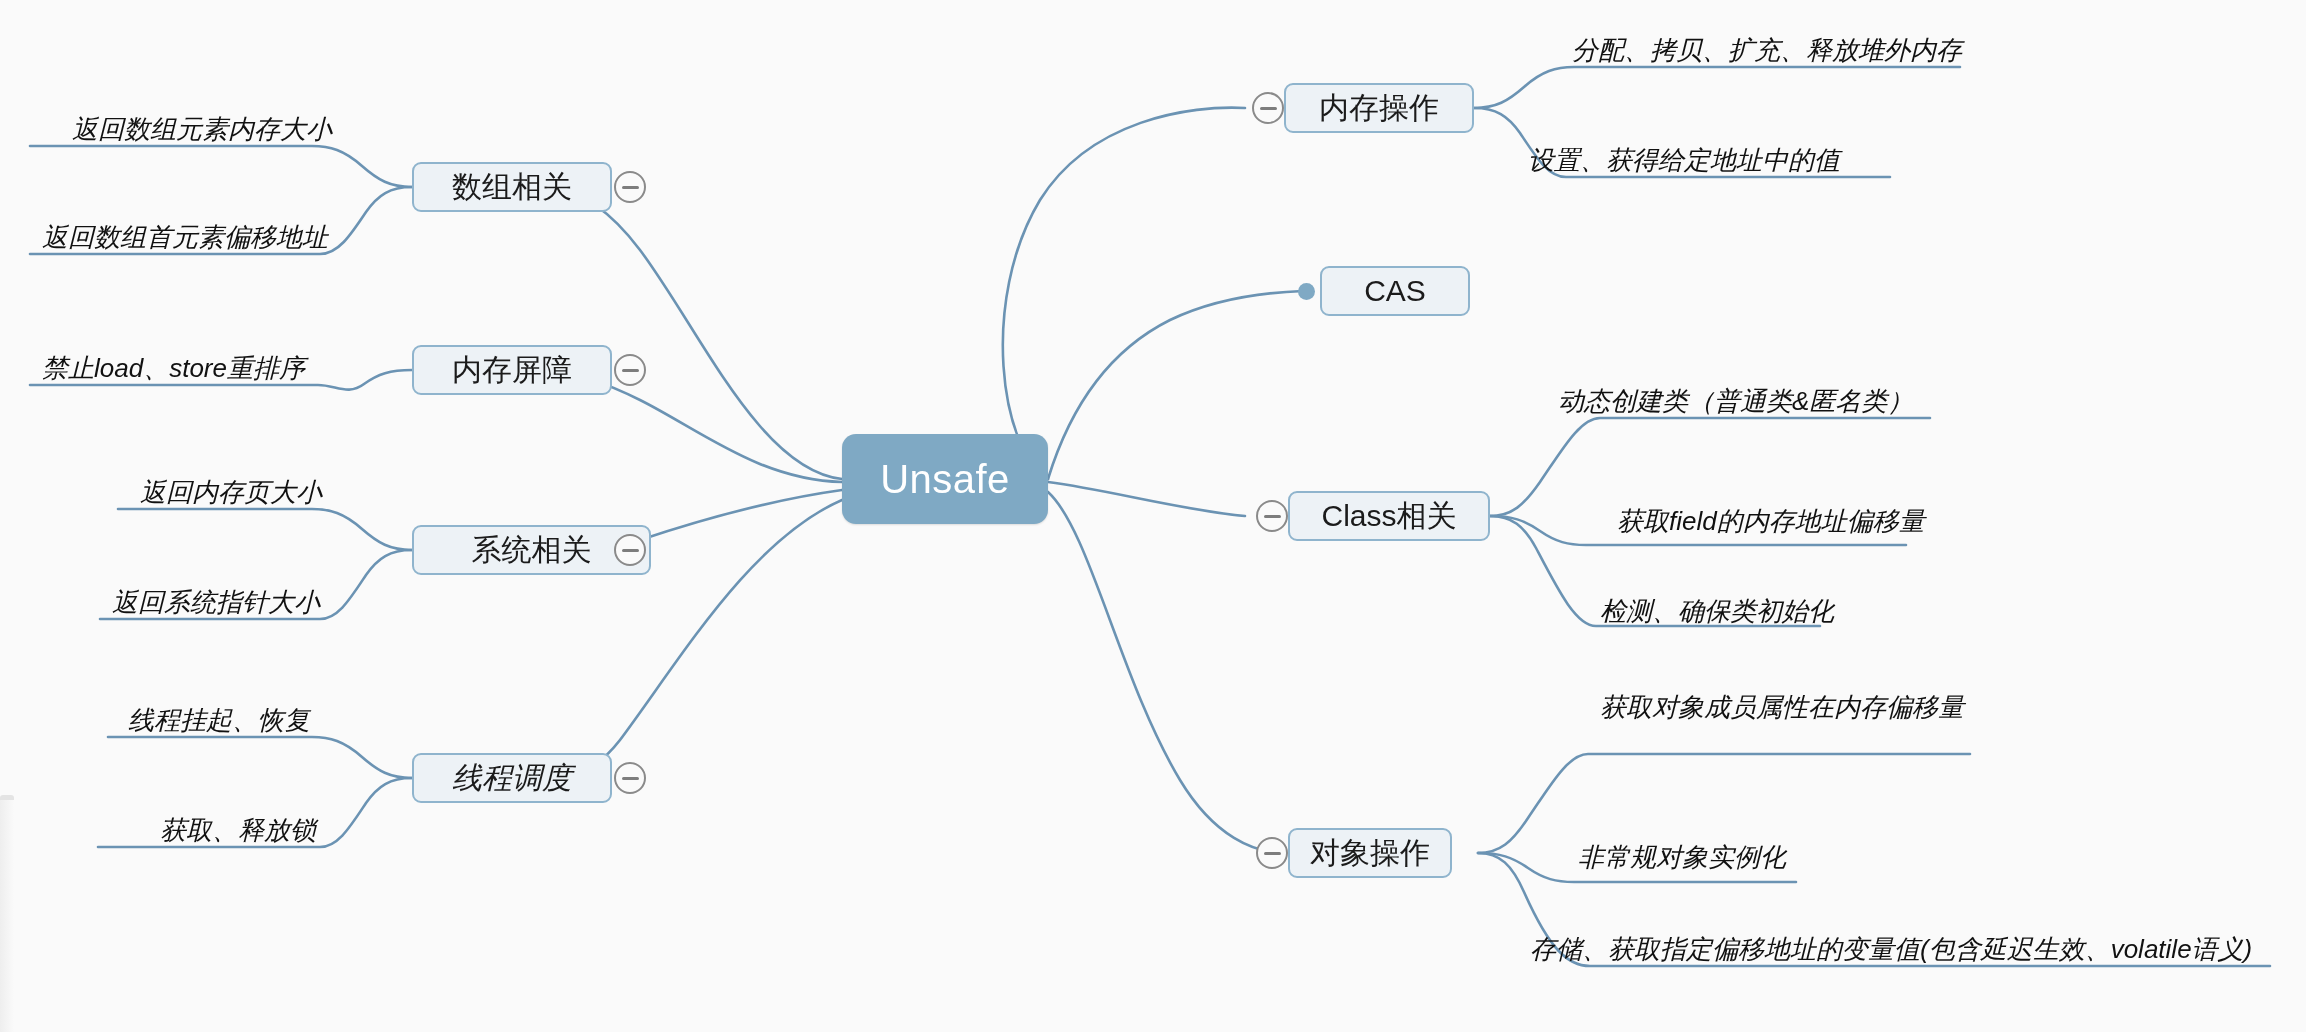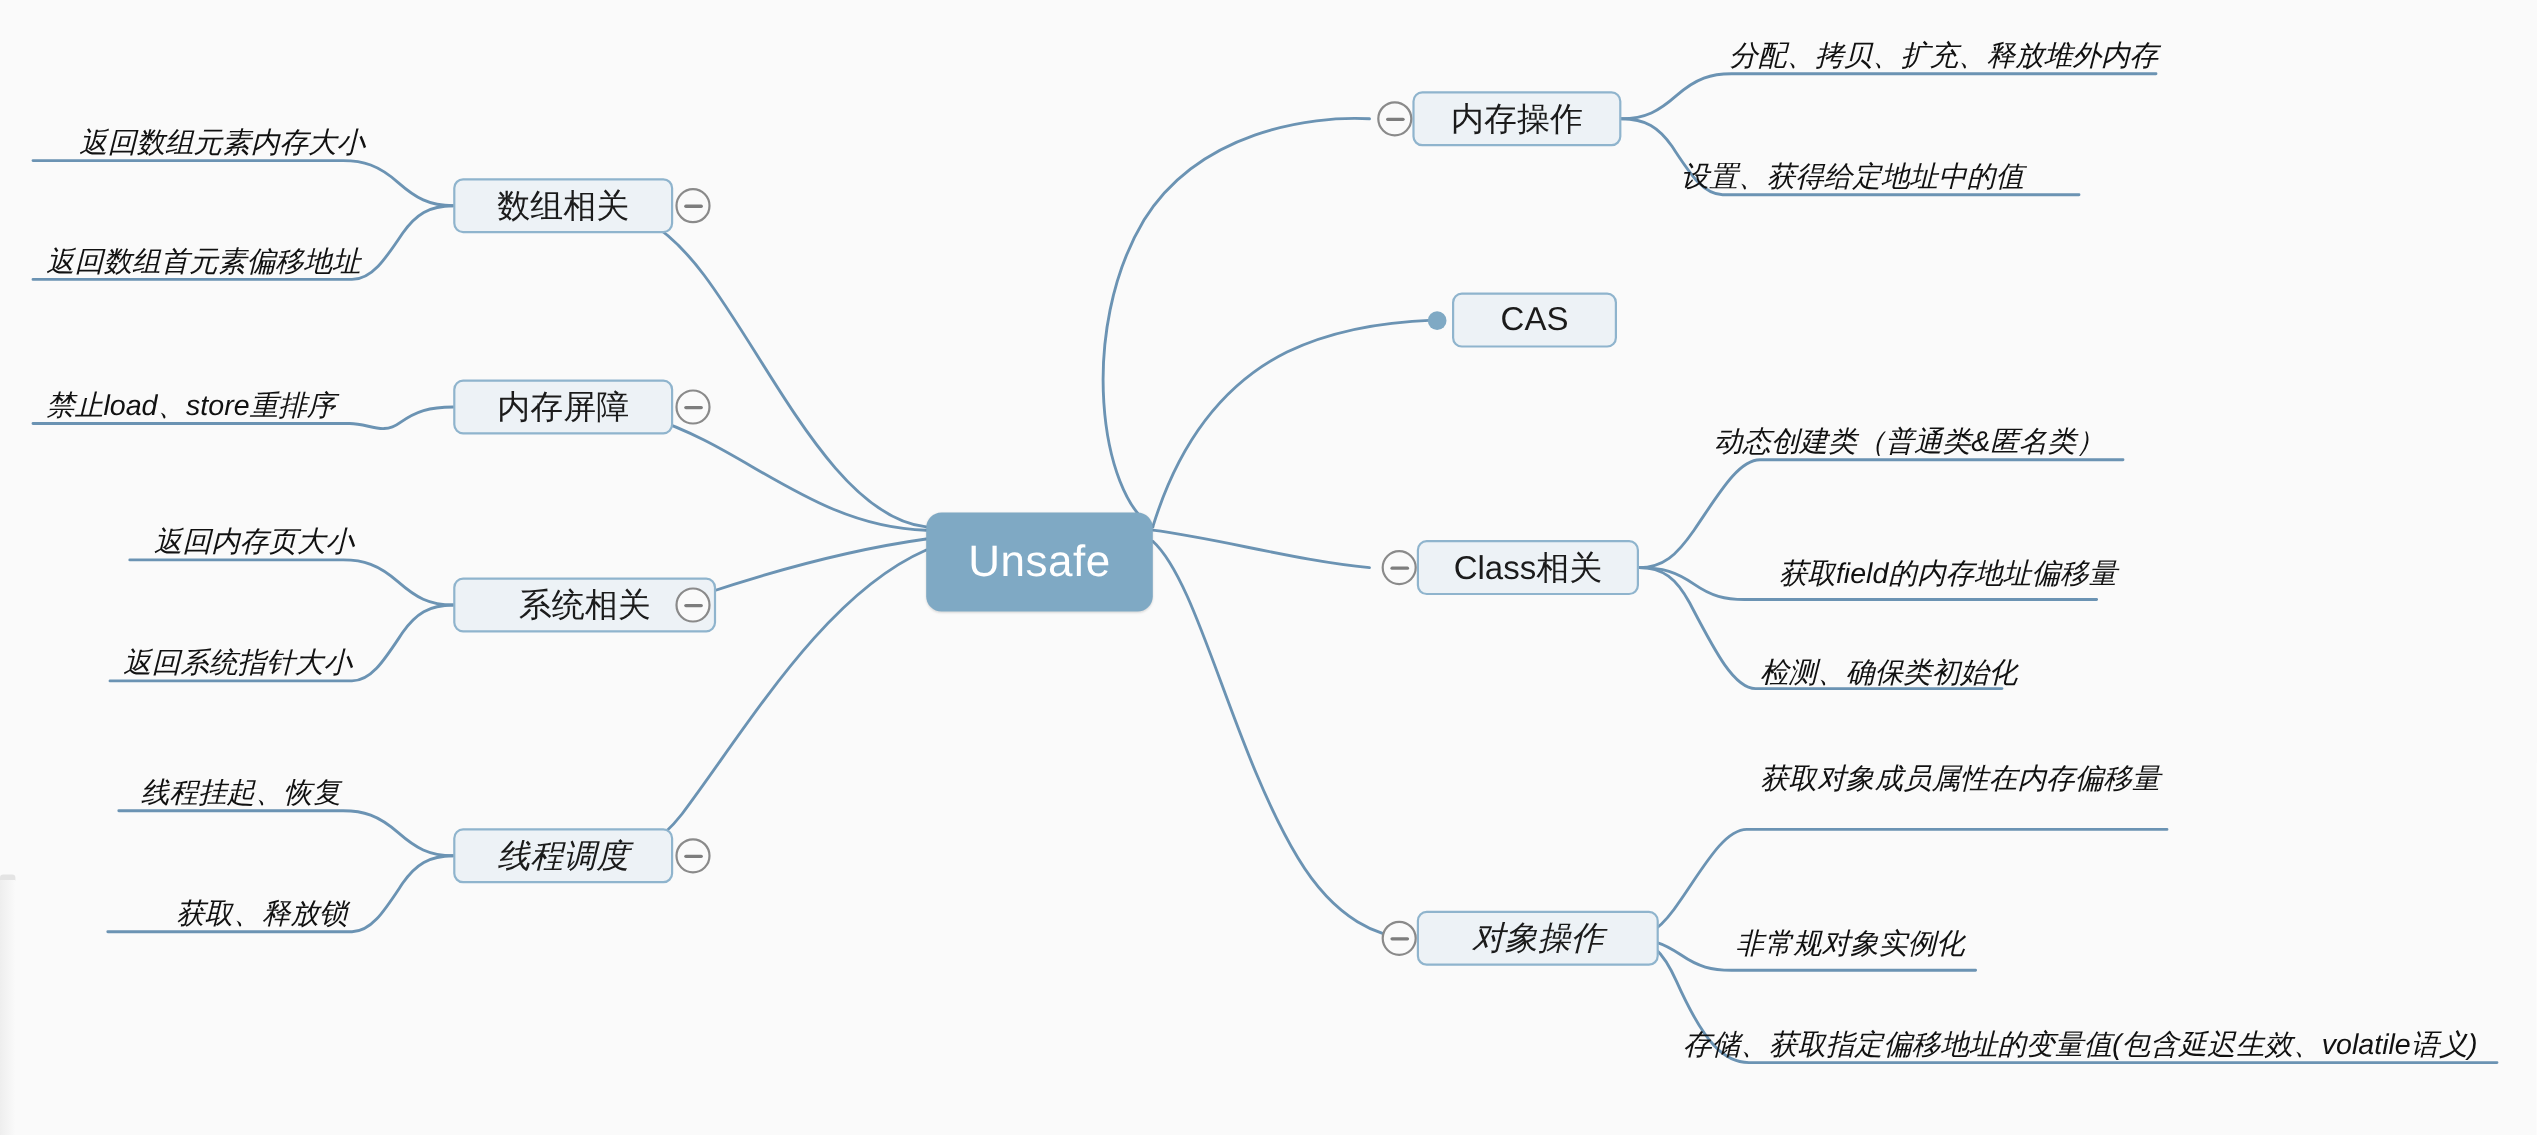"Unsafe" .root-node { margin-top: 32px -> none }
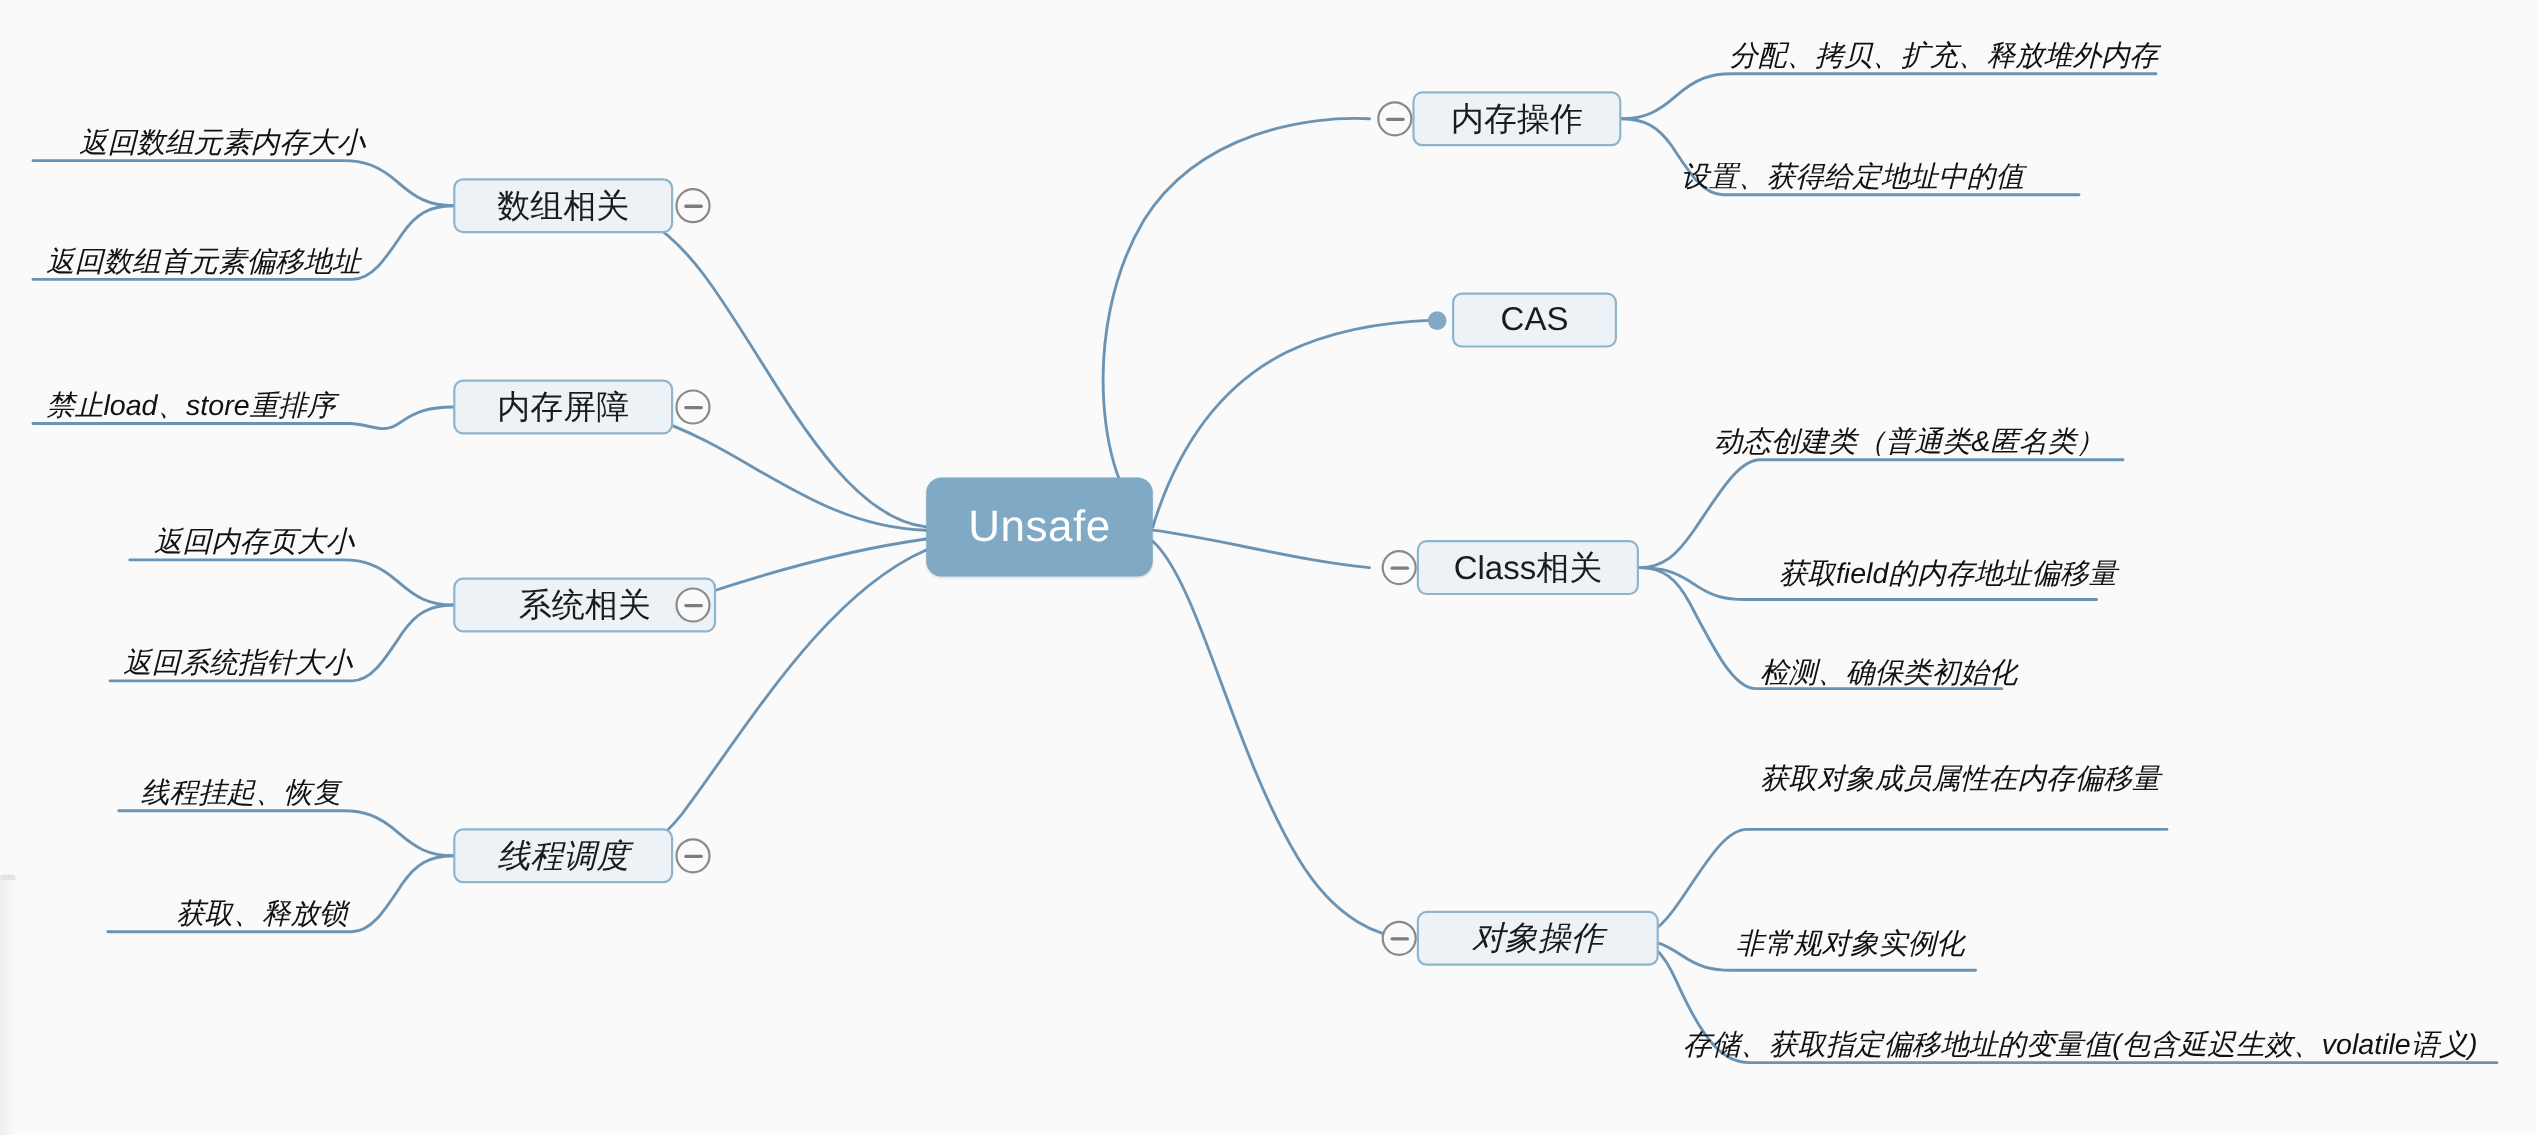"对象操作" div.node { font-style: italic -> none; width: 220px -> 164px }
